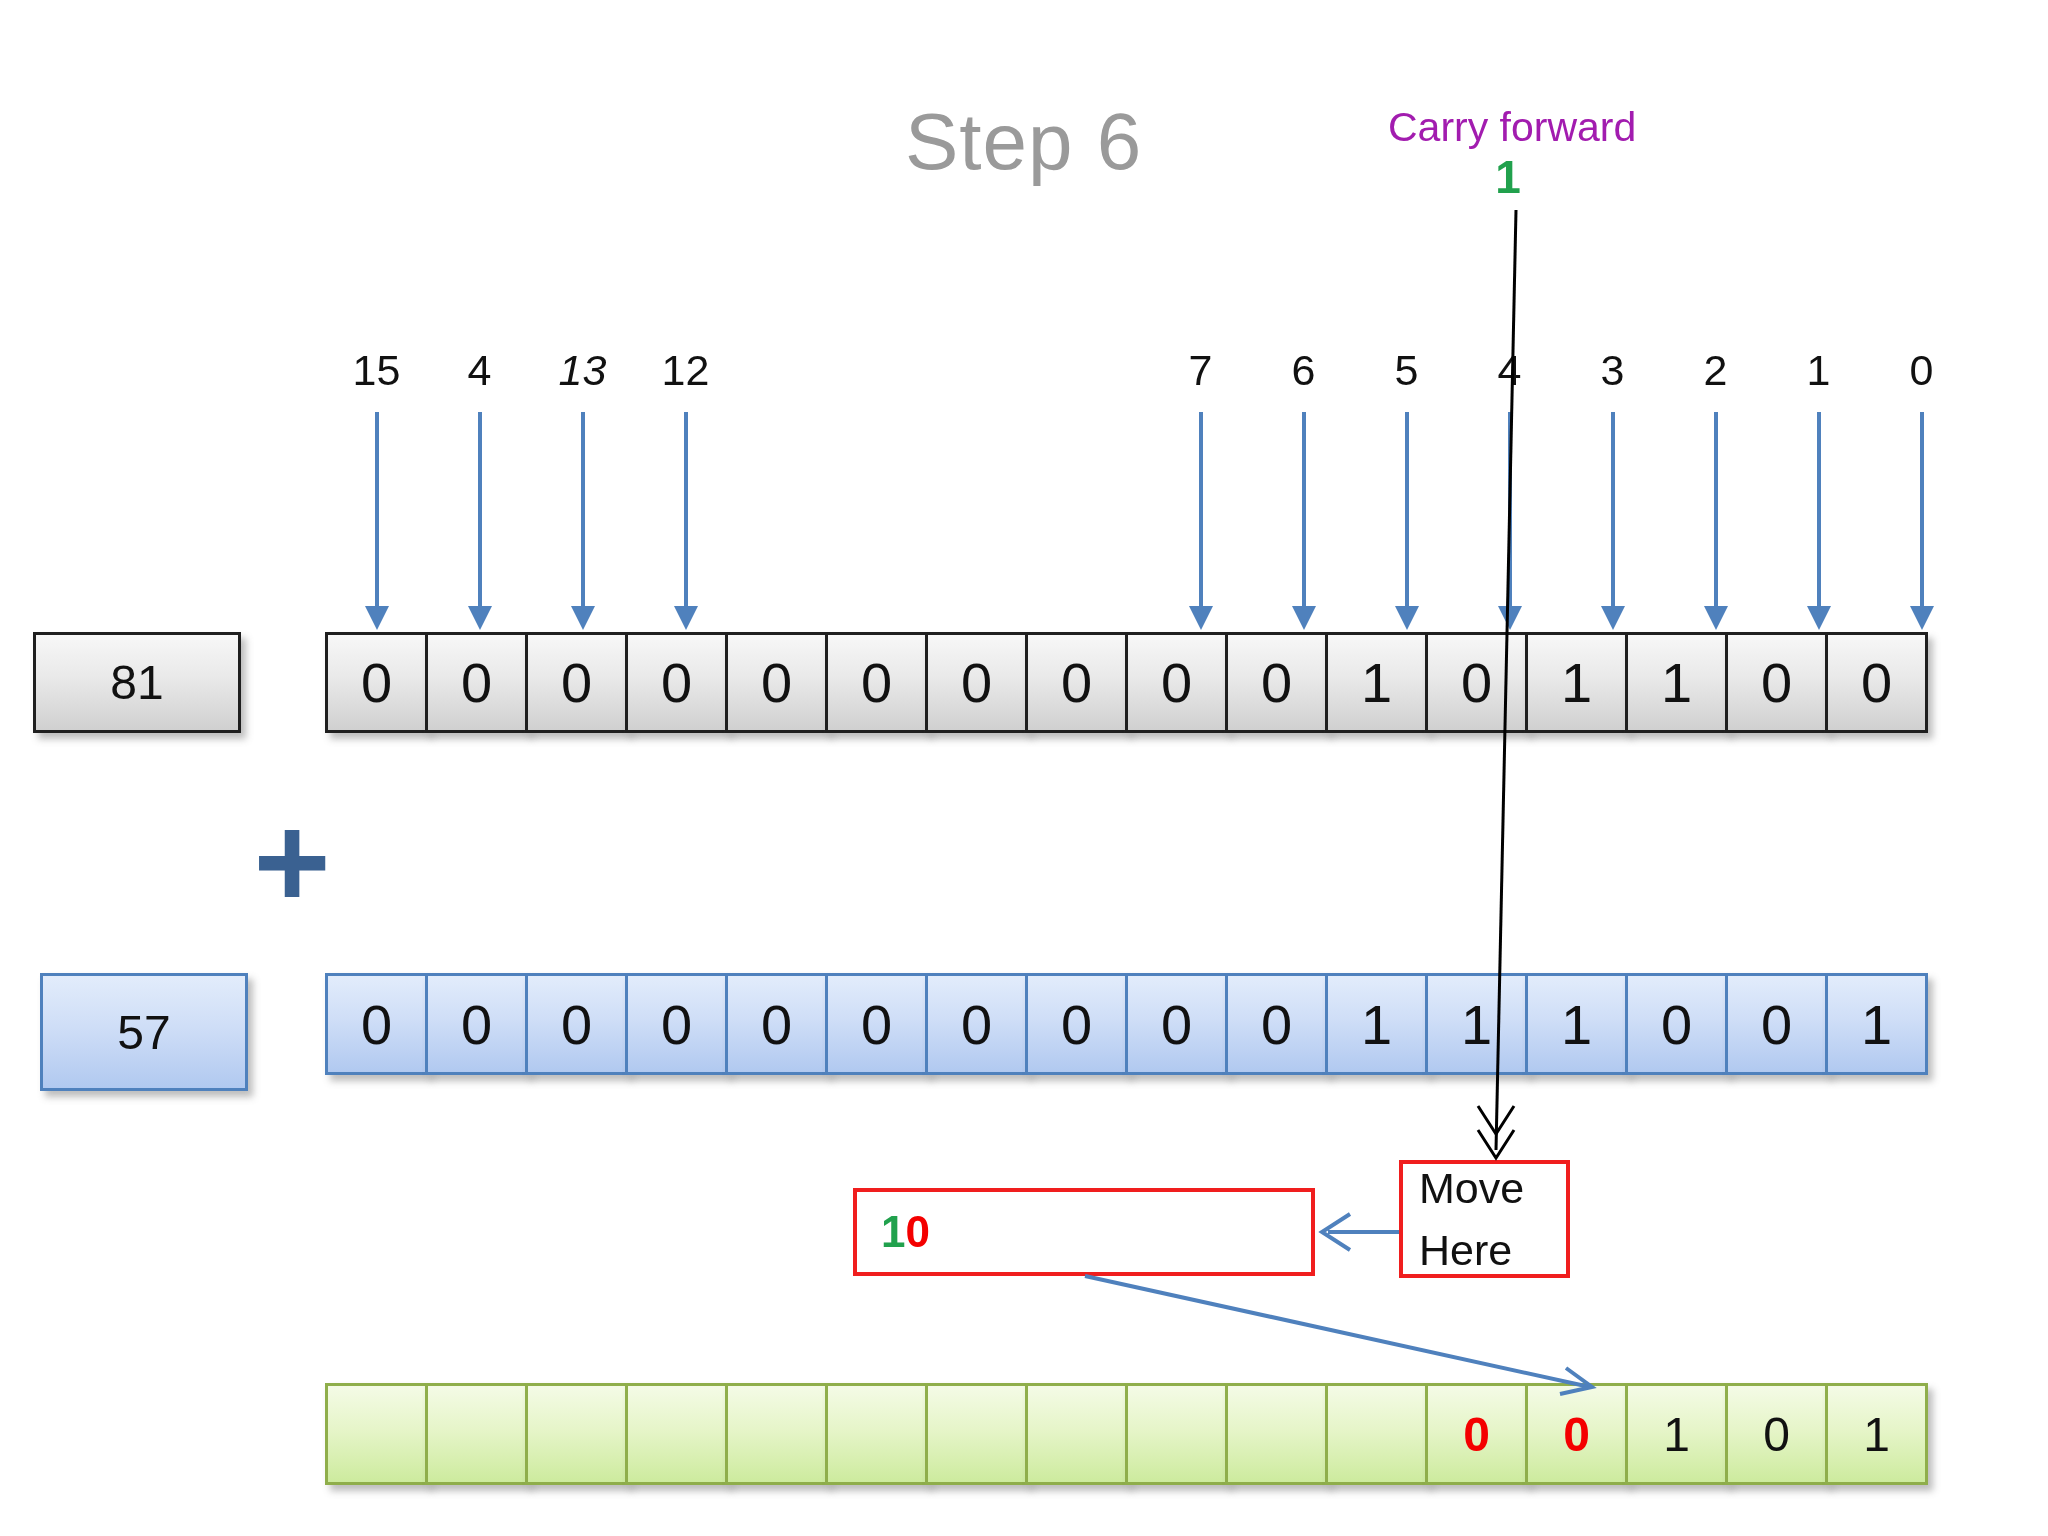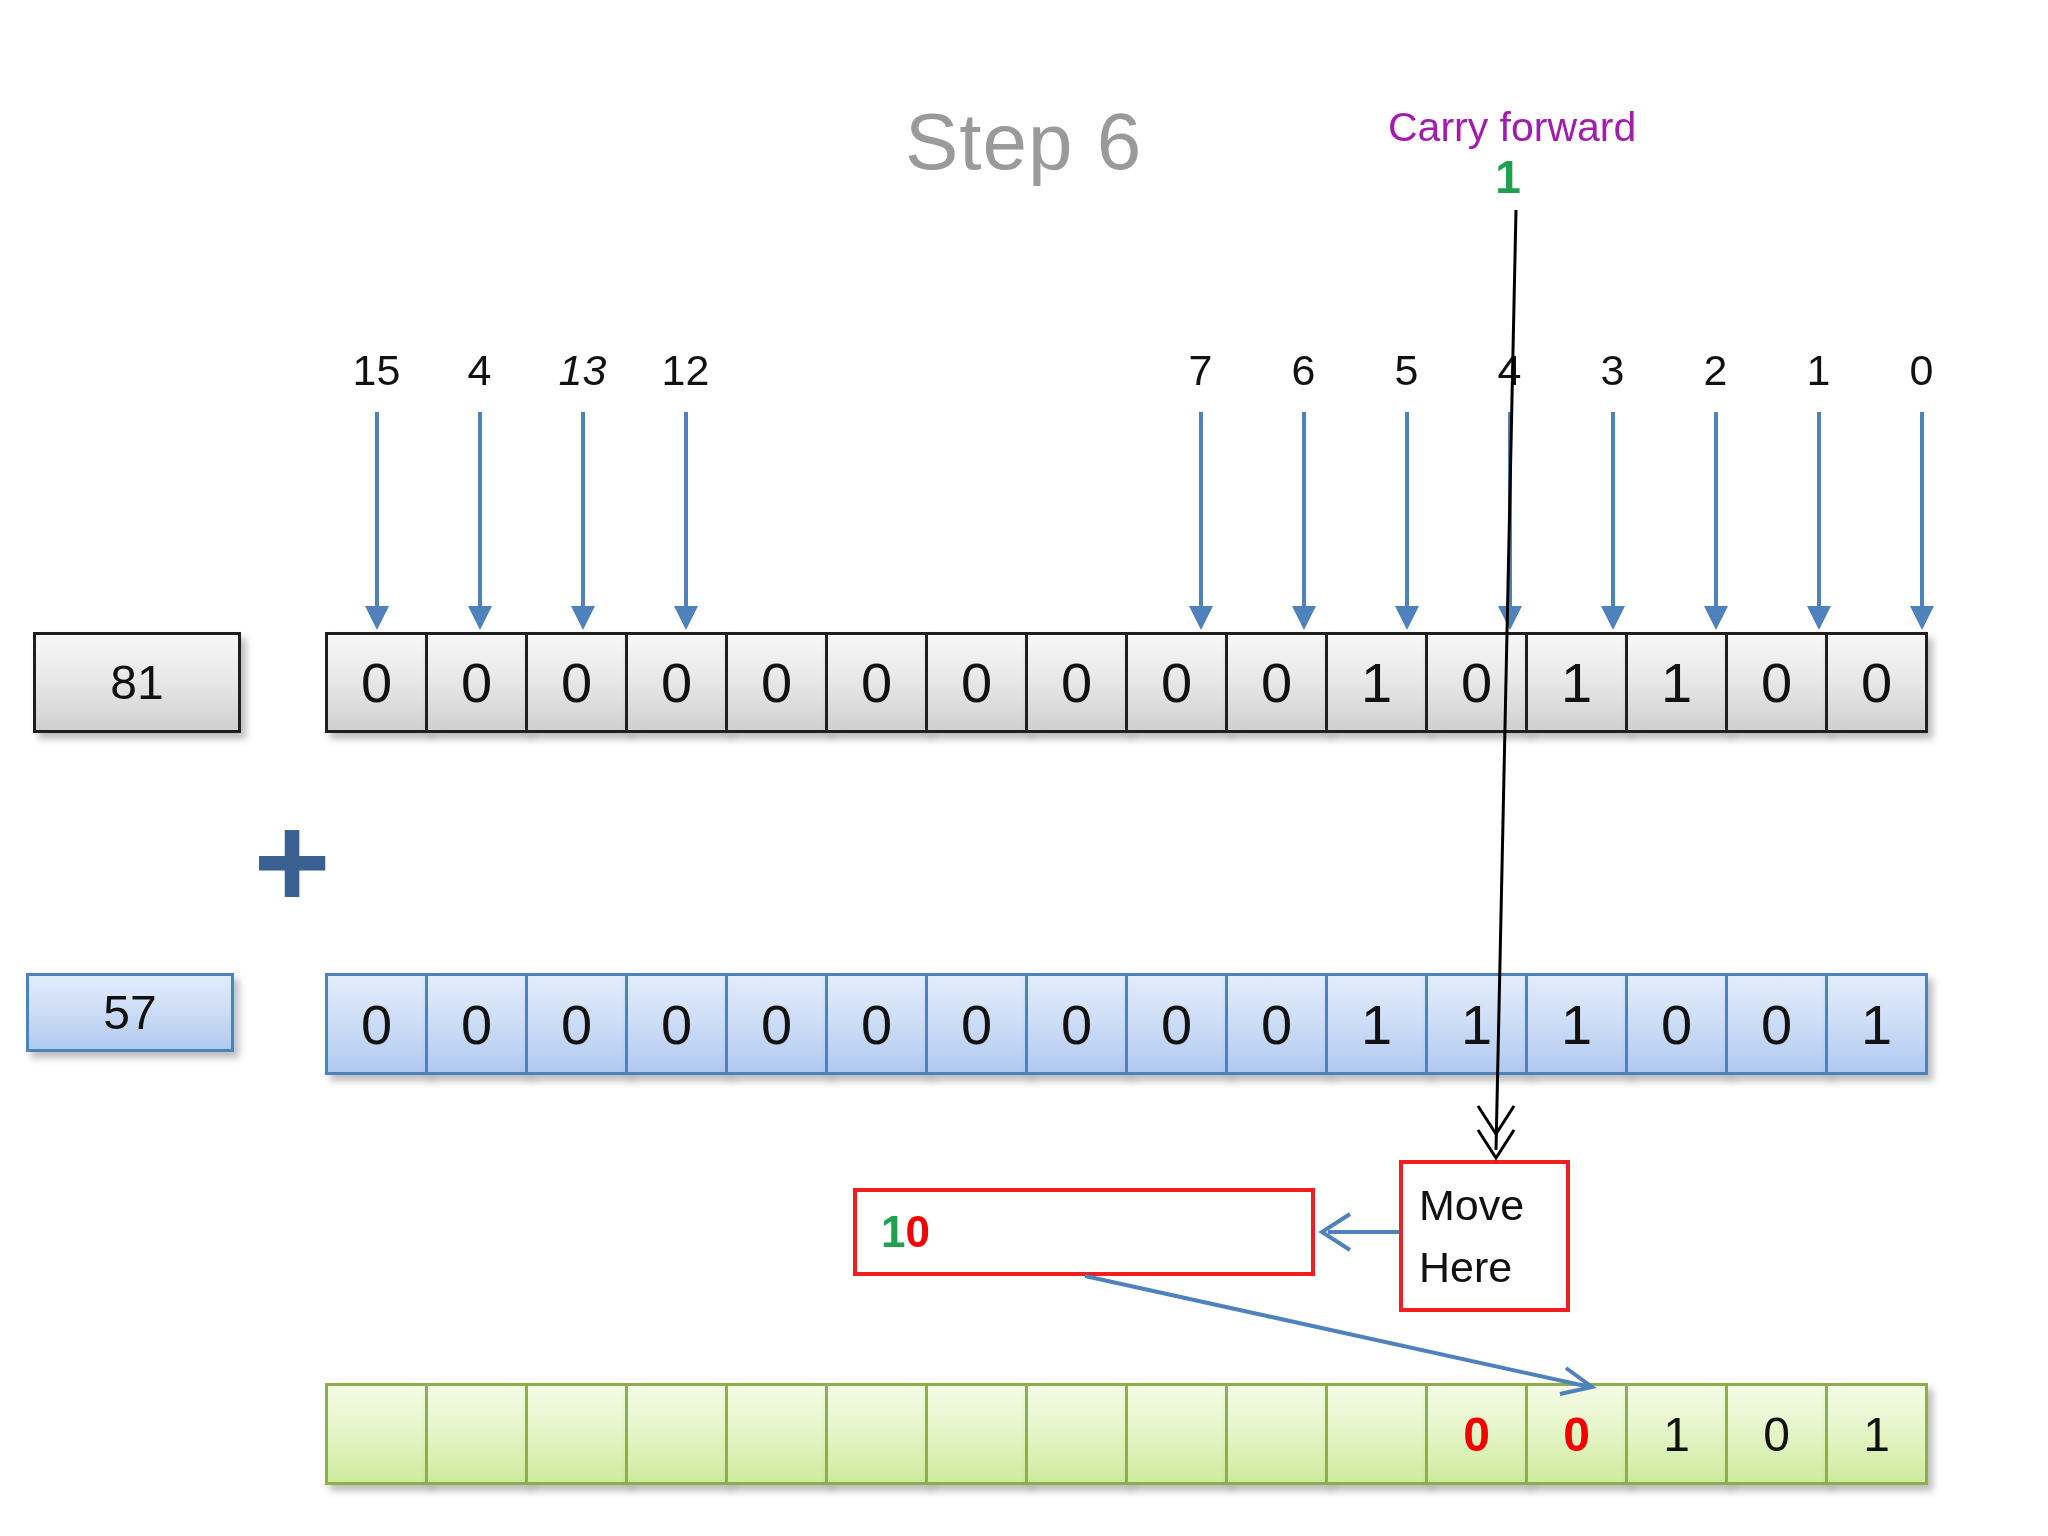"57" .op-b { height: 79px -> 118px; left: 26px -> 40px }
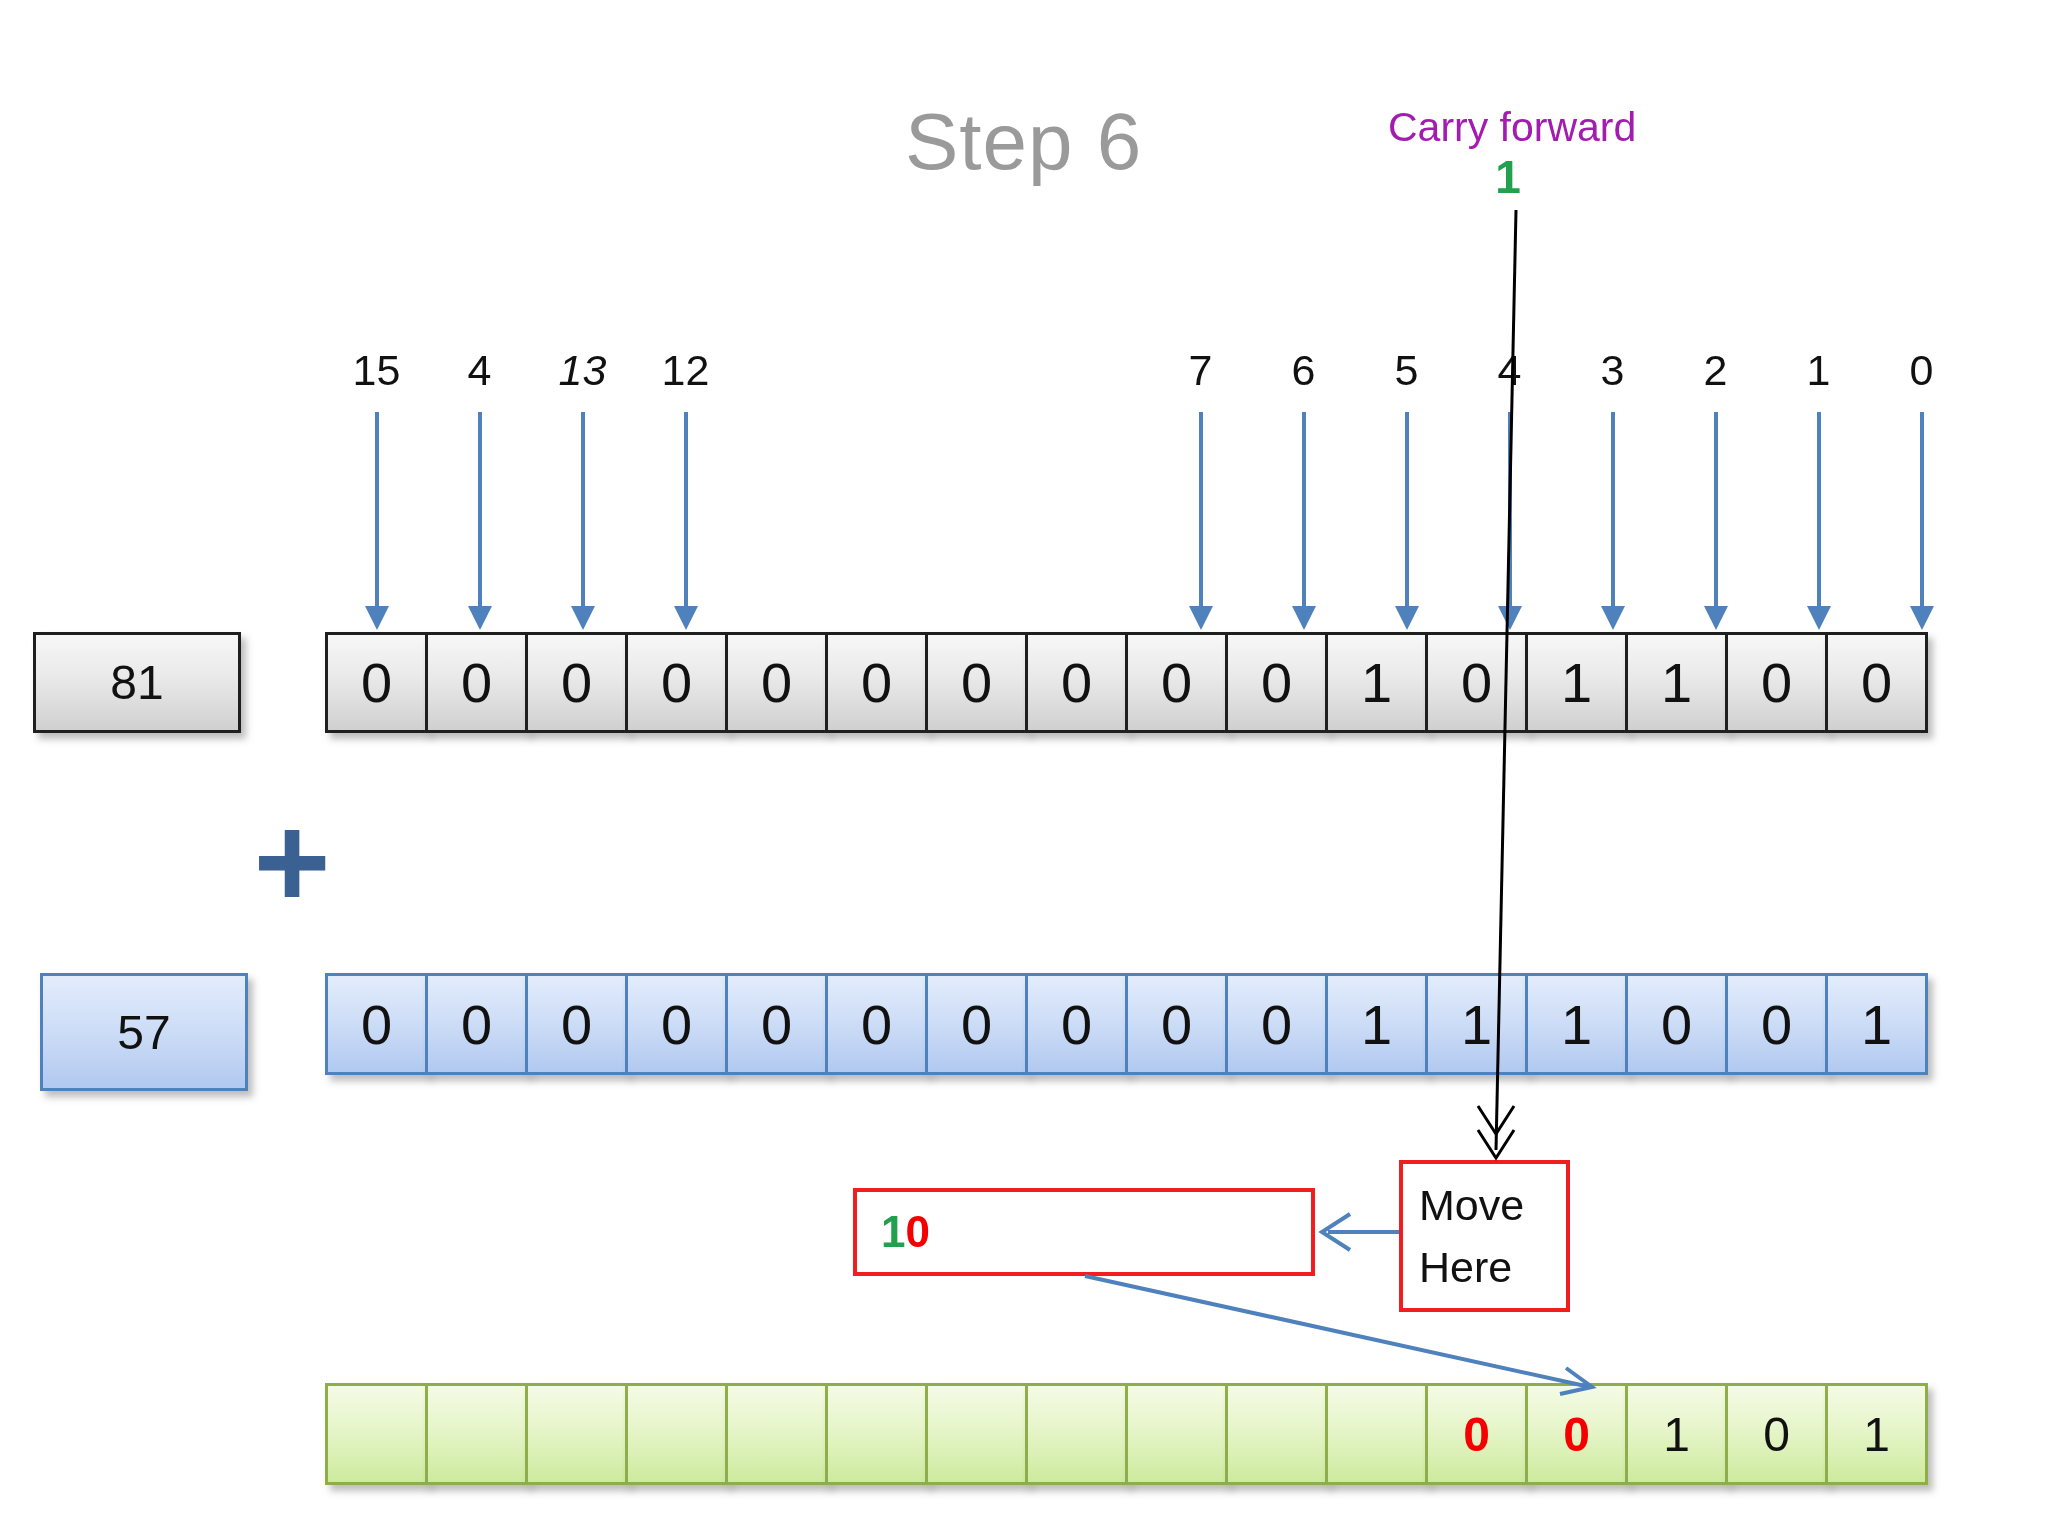"Move" .move-box { height: 152px -> 118px }
